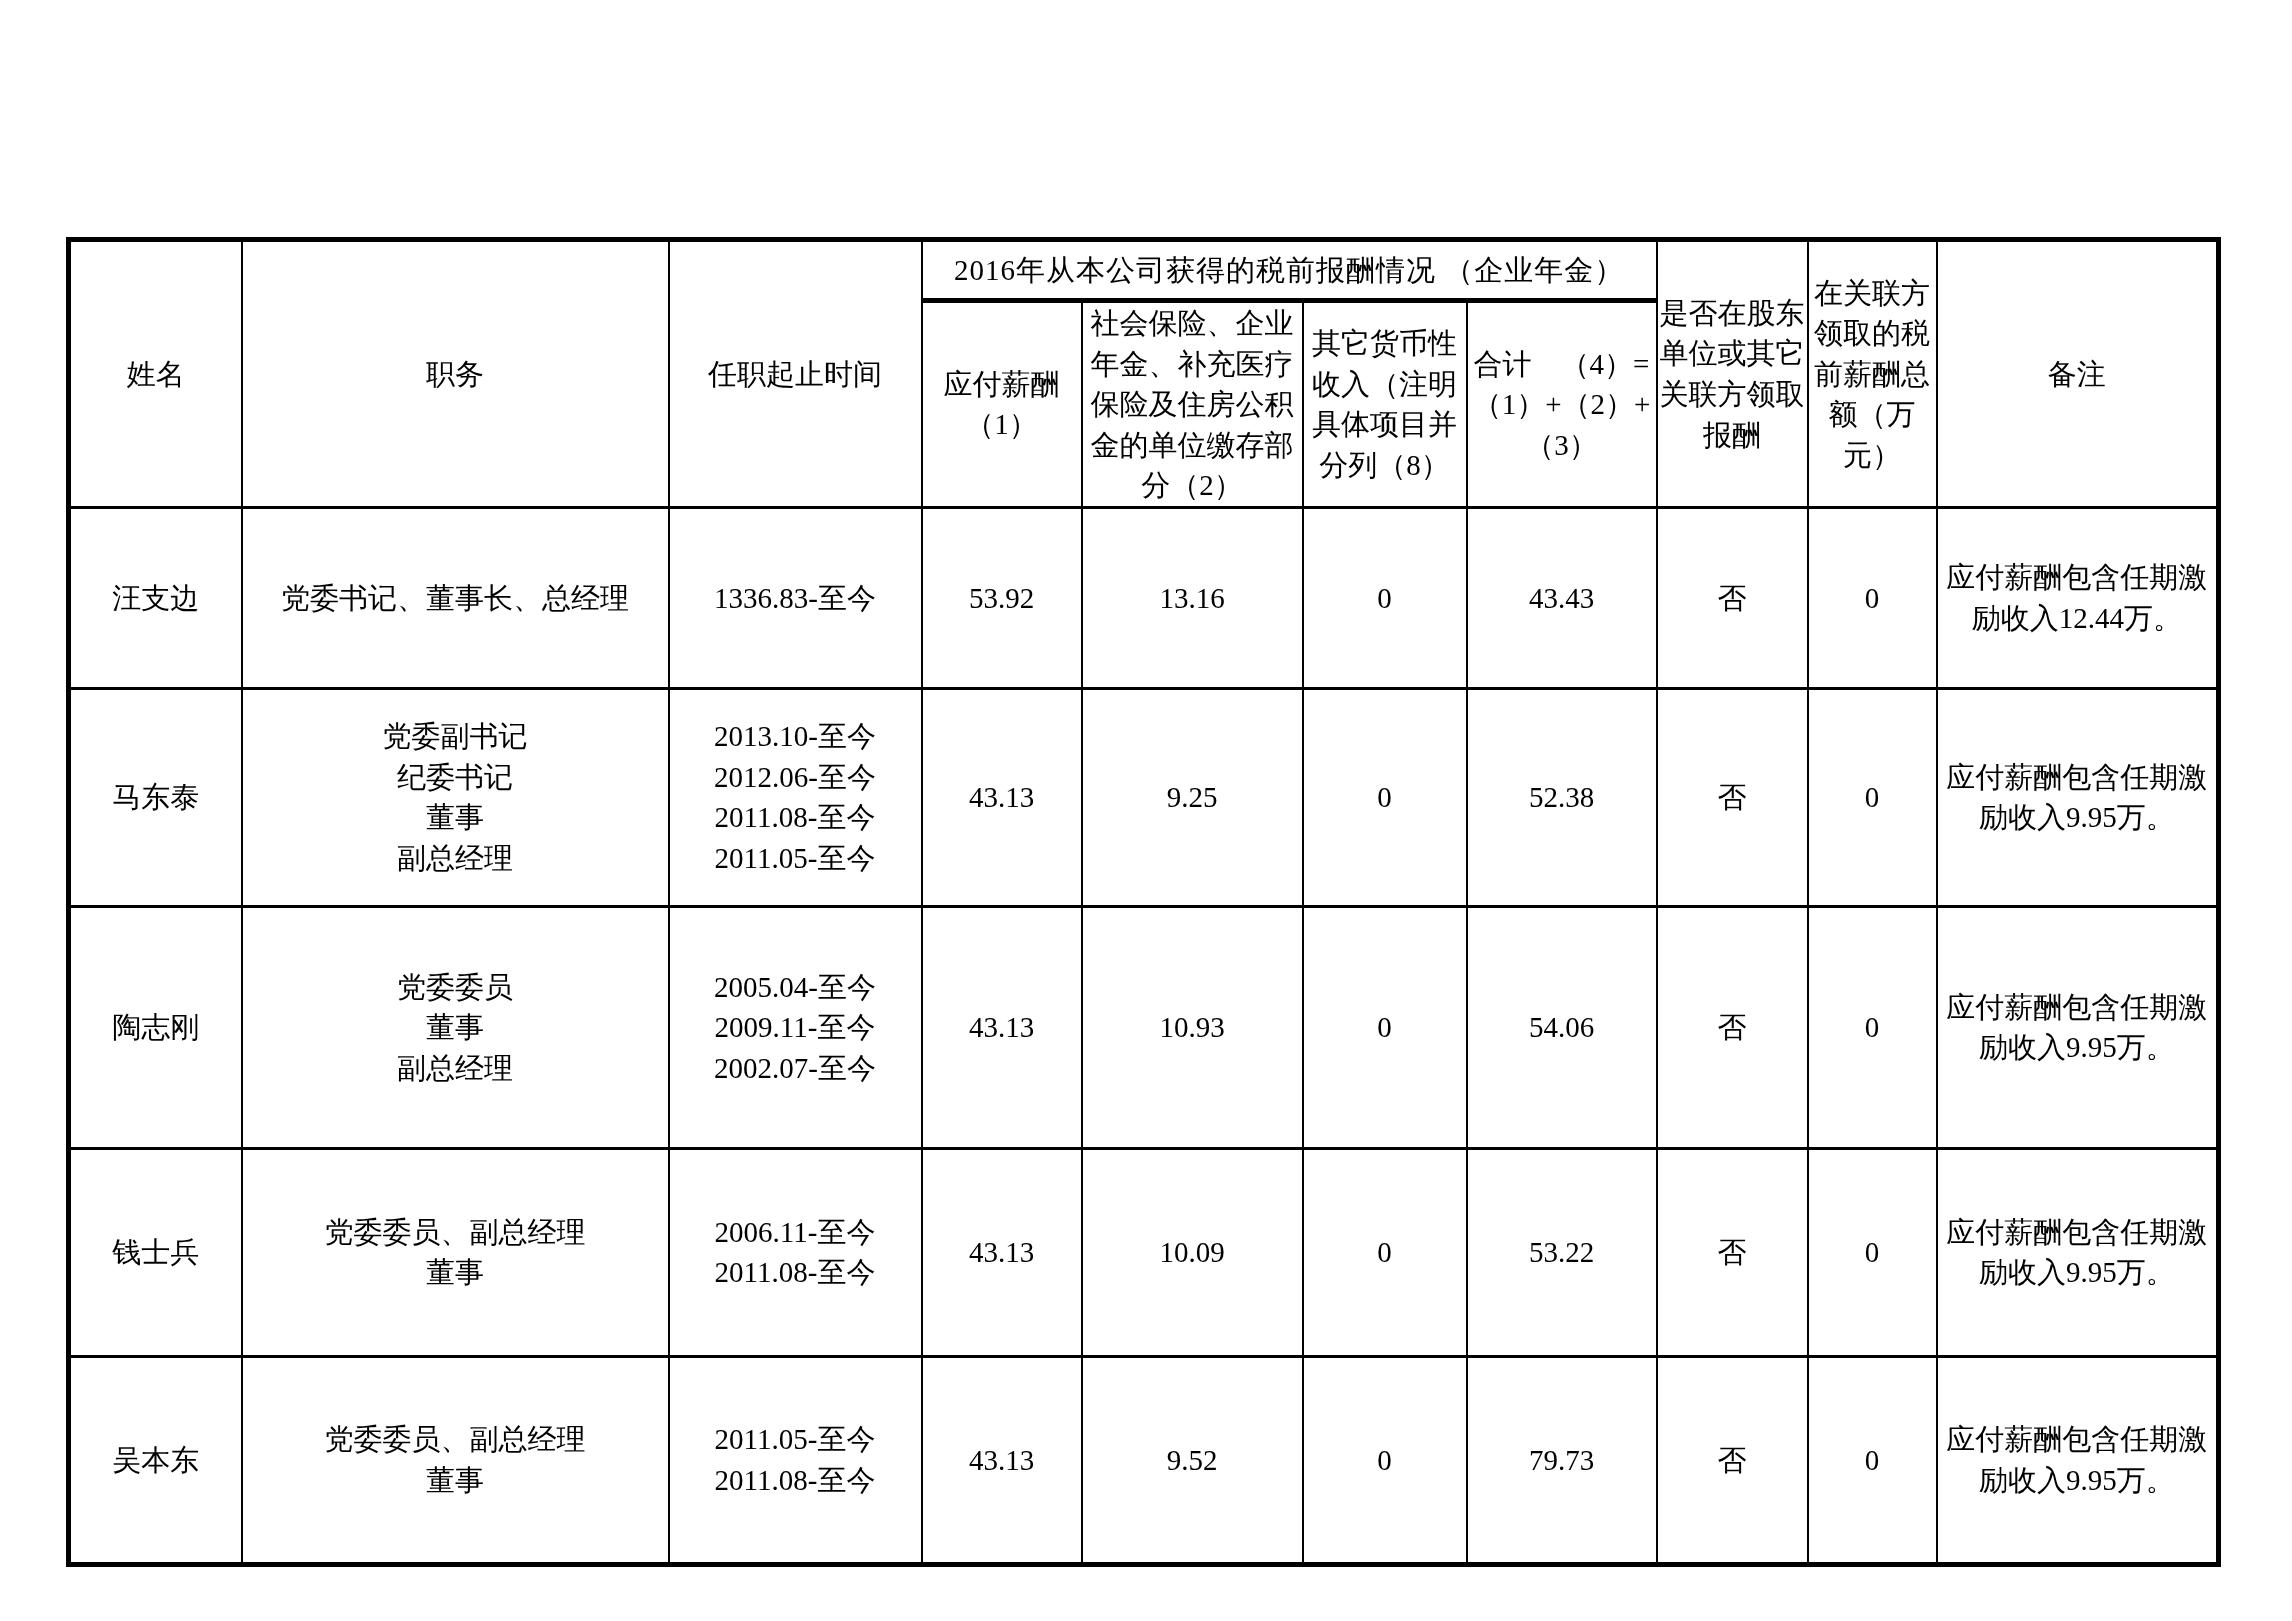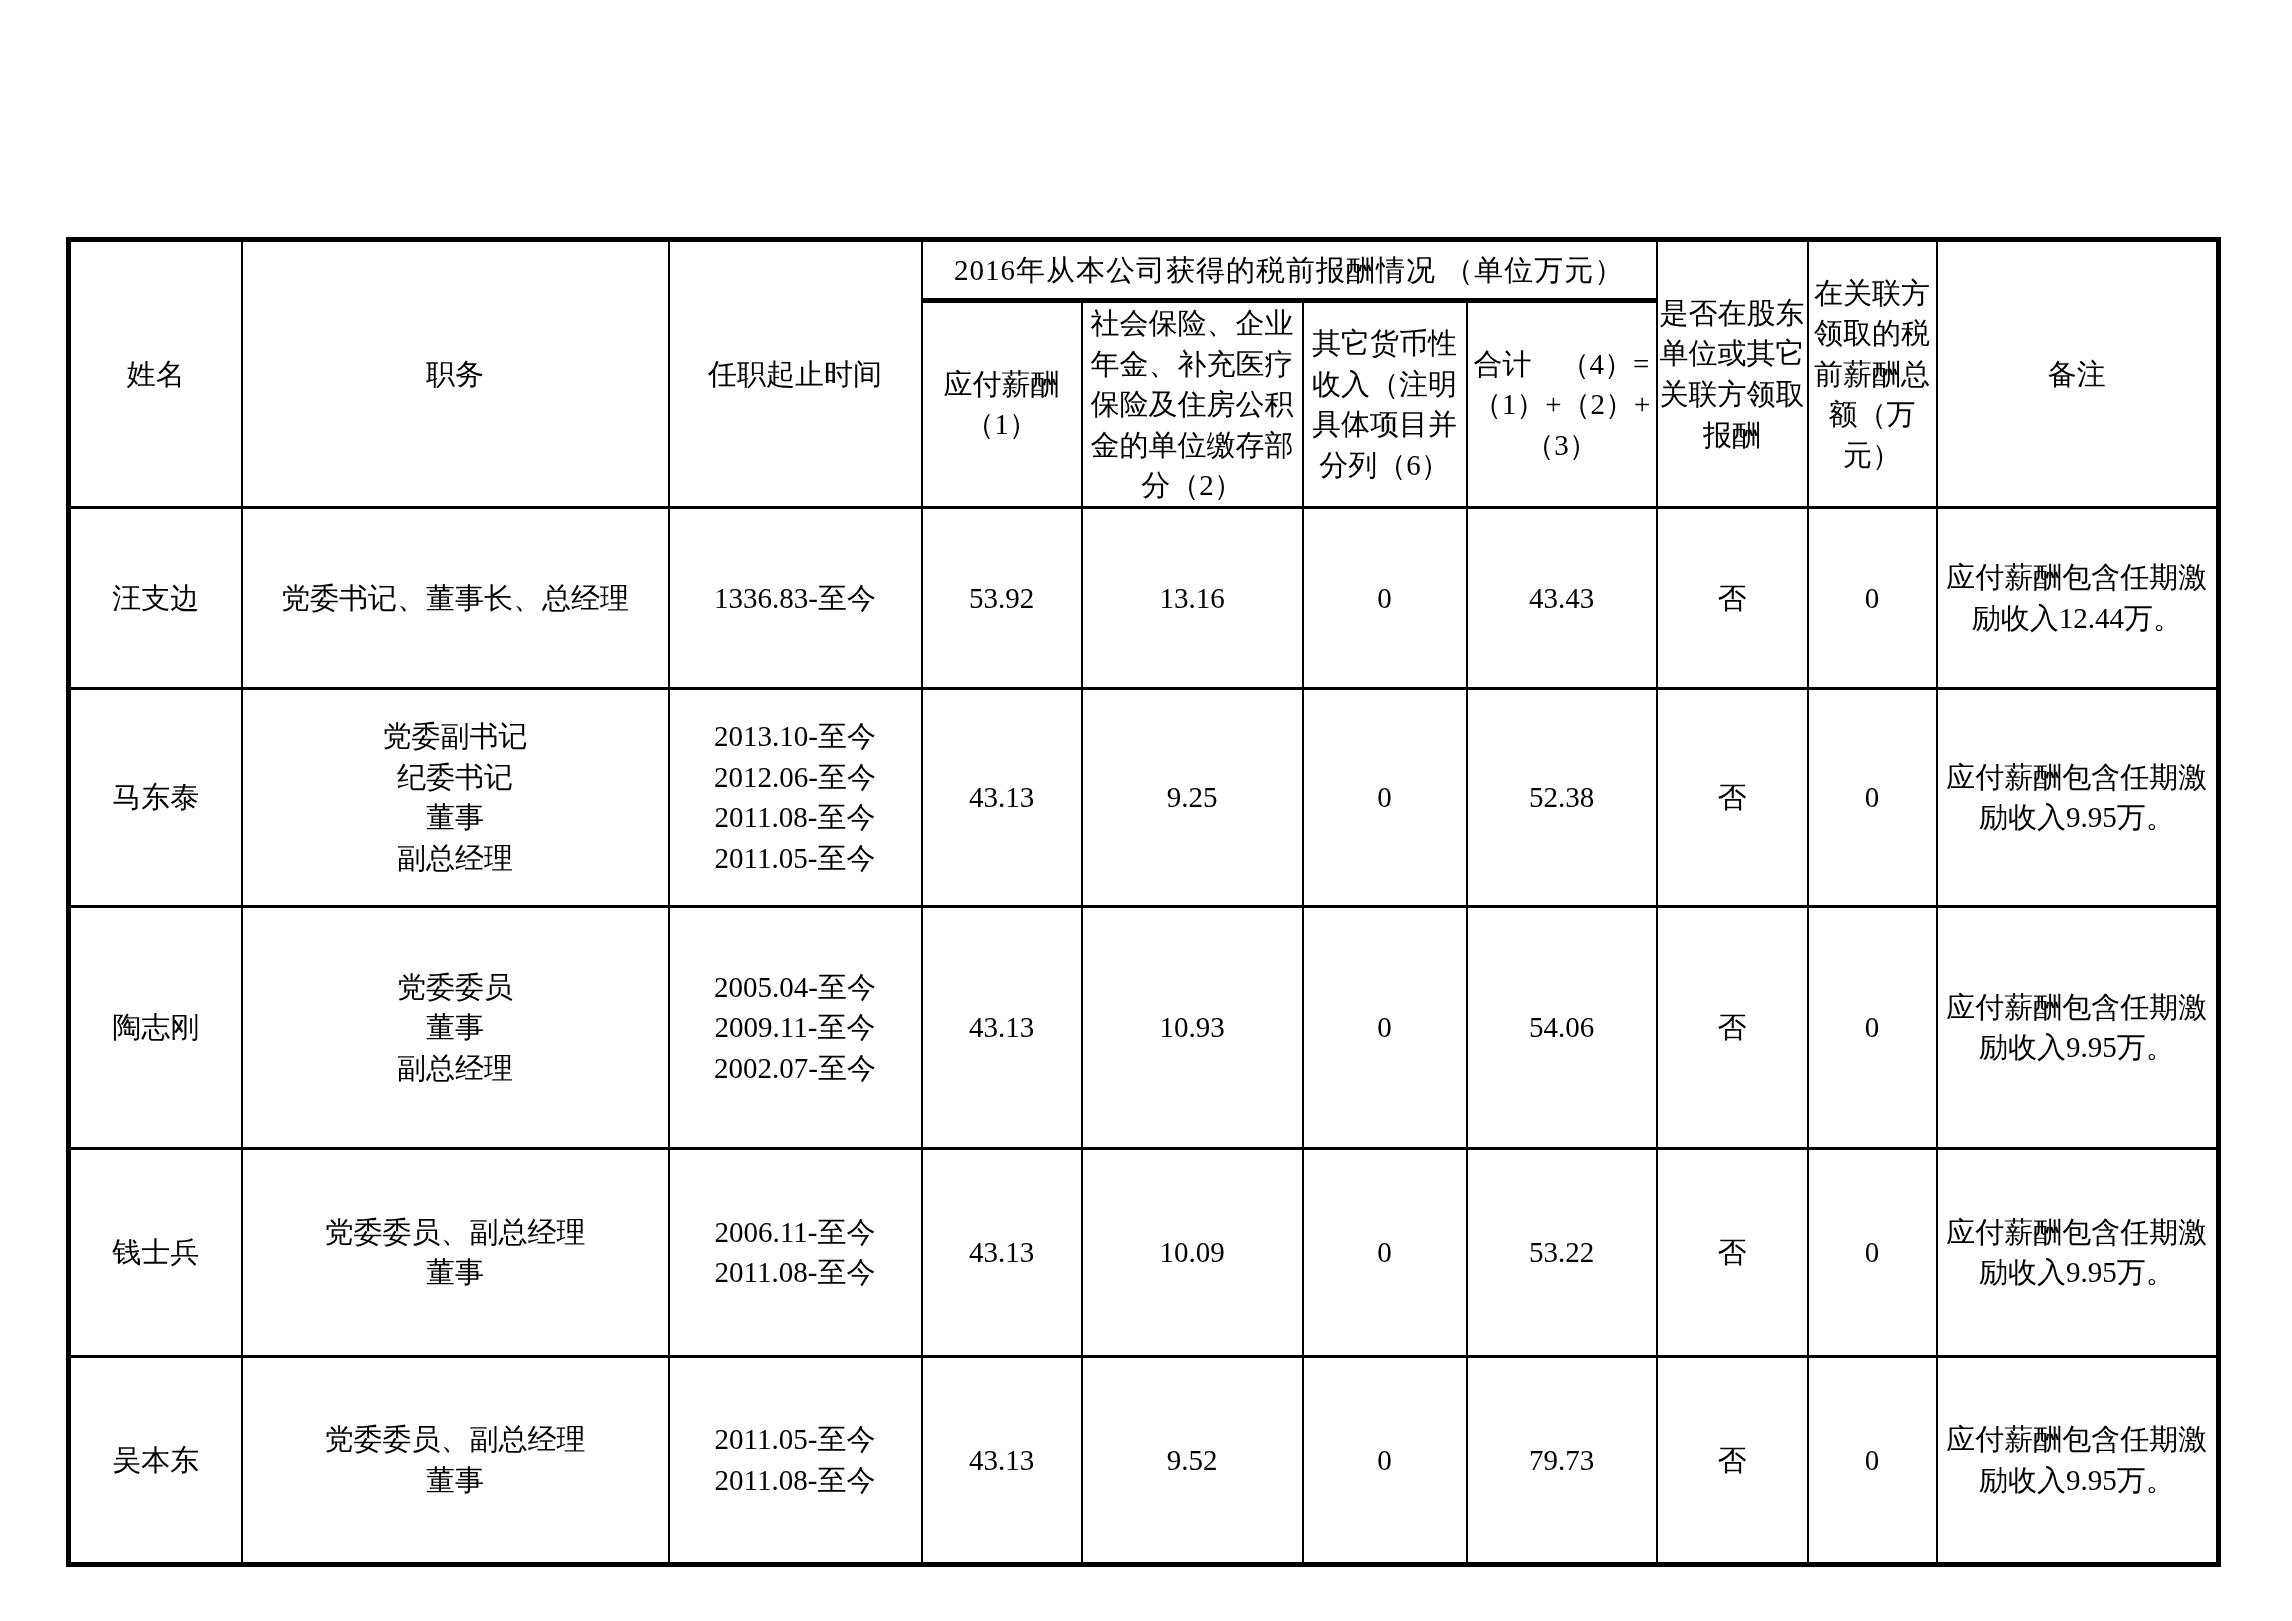"2016年从本公司获得的税前报酬情况 （单位万元）" th.group-head { text: 单位万元 -> 企业年金 }
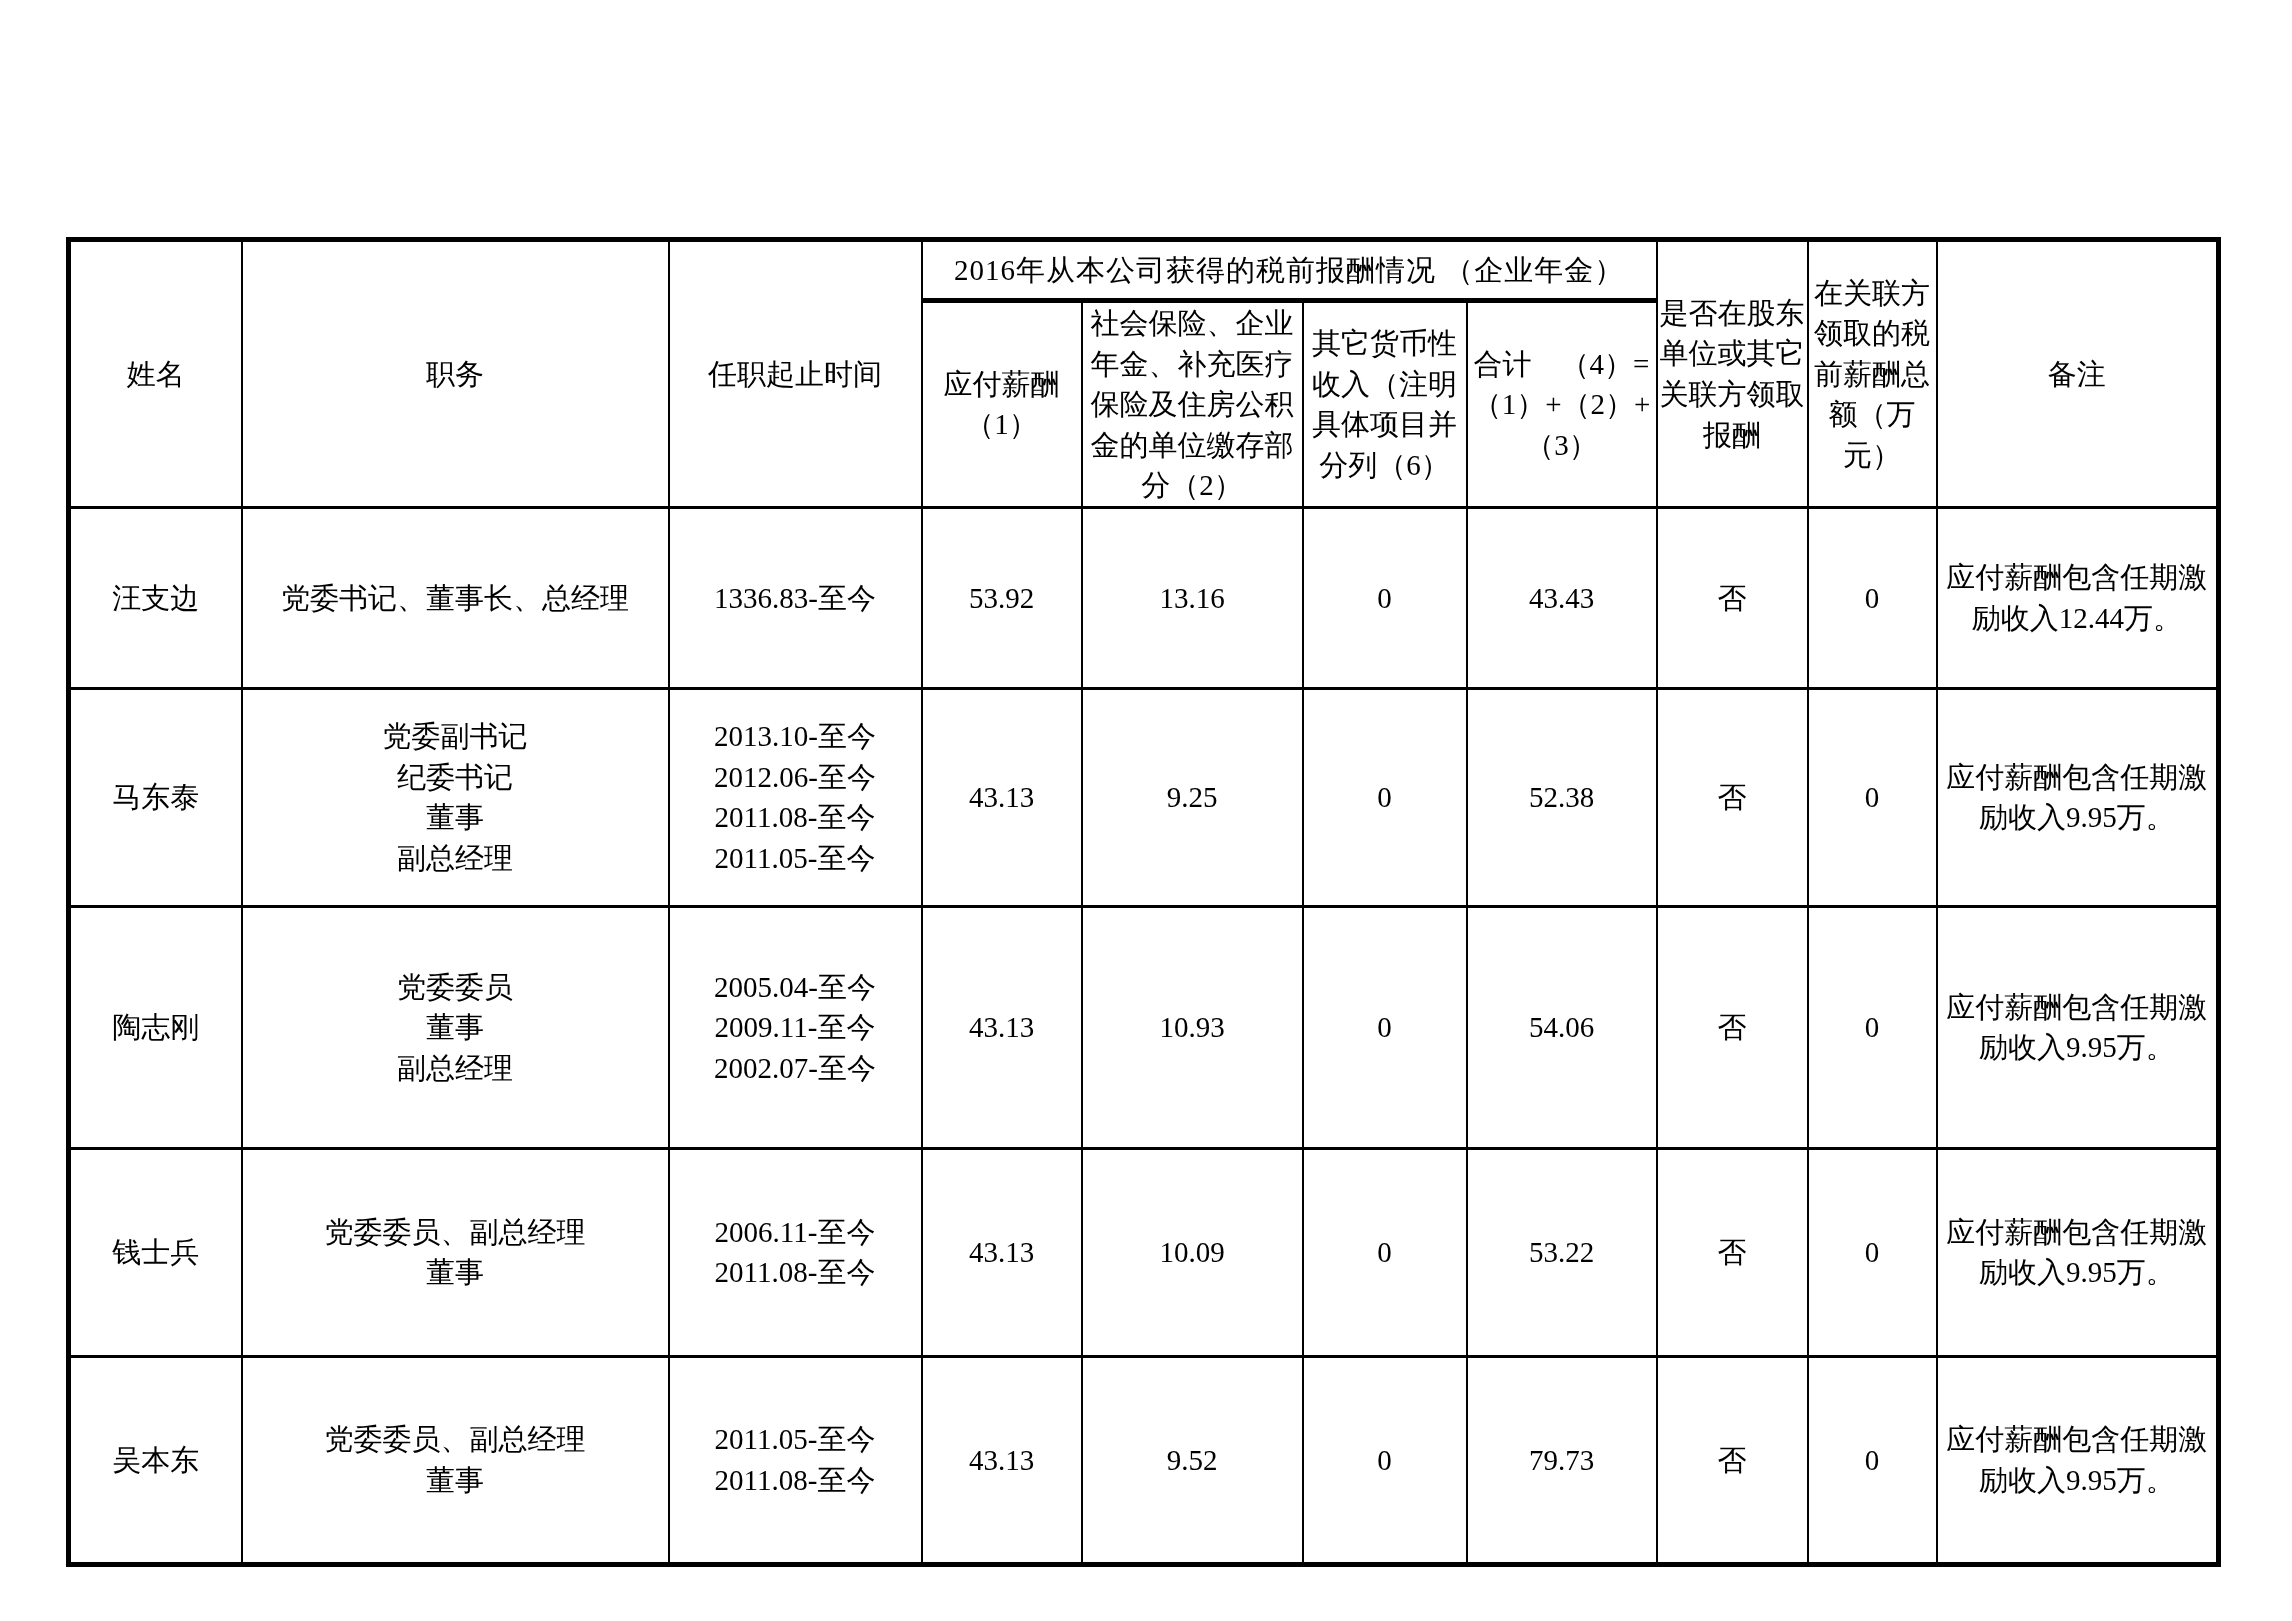"其它货币性收入（注明具体项目并分列（6）" th.subhead-left { text: 6 -> 8 }
